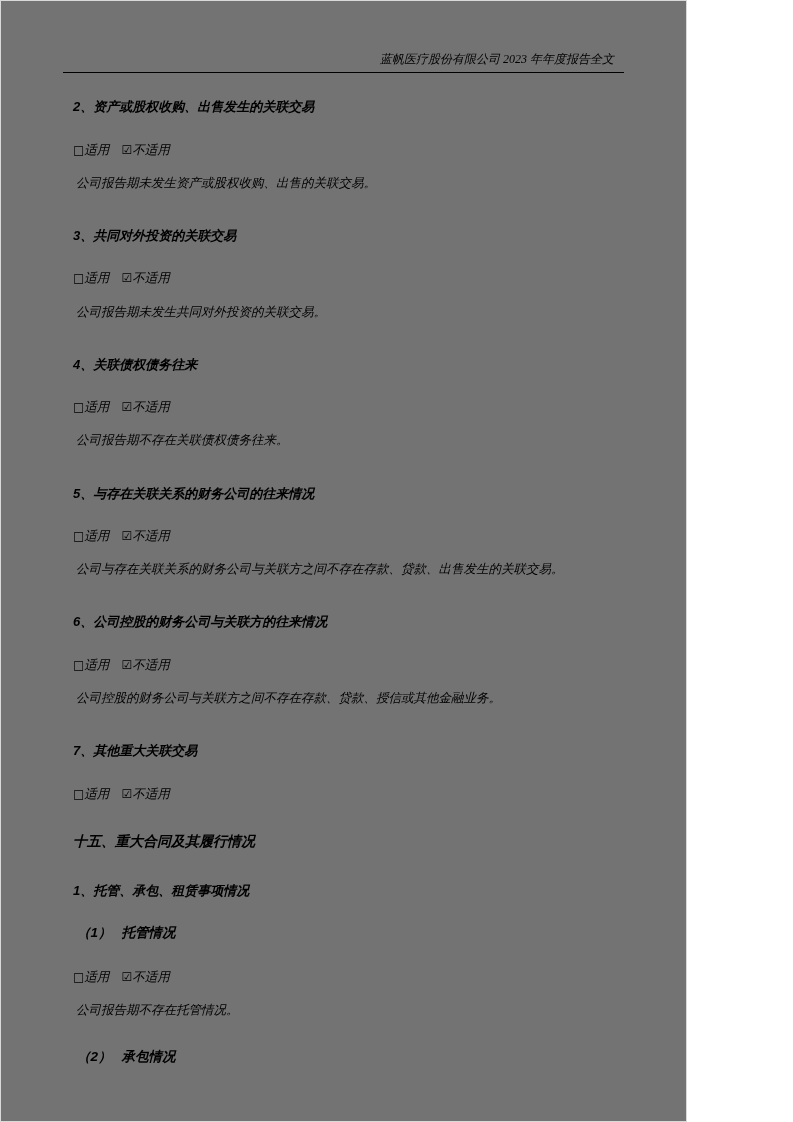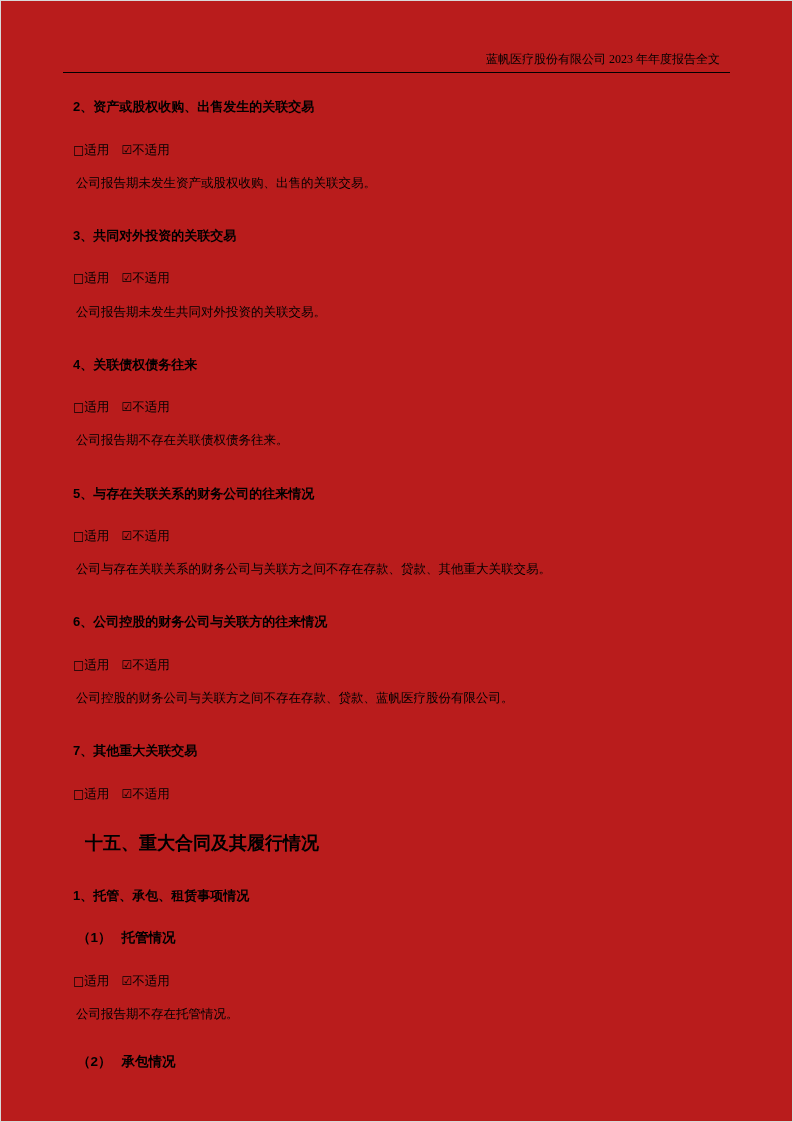"蓝帆医疗股份有限公司 2023 年年度报告全文" .page { background: #b91c1c -> #737373; font-style: none -> italic; width: 793px -> 687px }
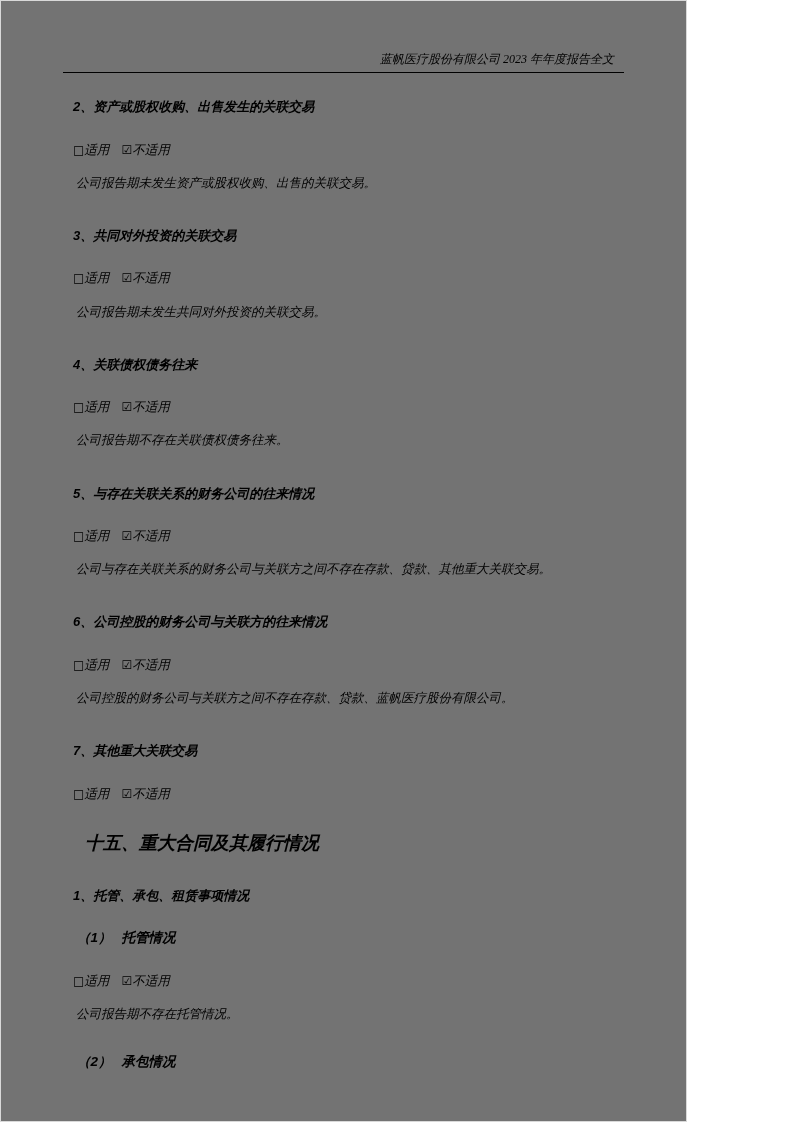"公司与存在关联关系的财务公司与关联方之间不存在存款、贷款、其他重大关联交易。" p.body-text { text: 其他重大 -> 出售发生的 }
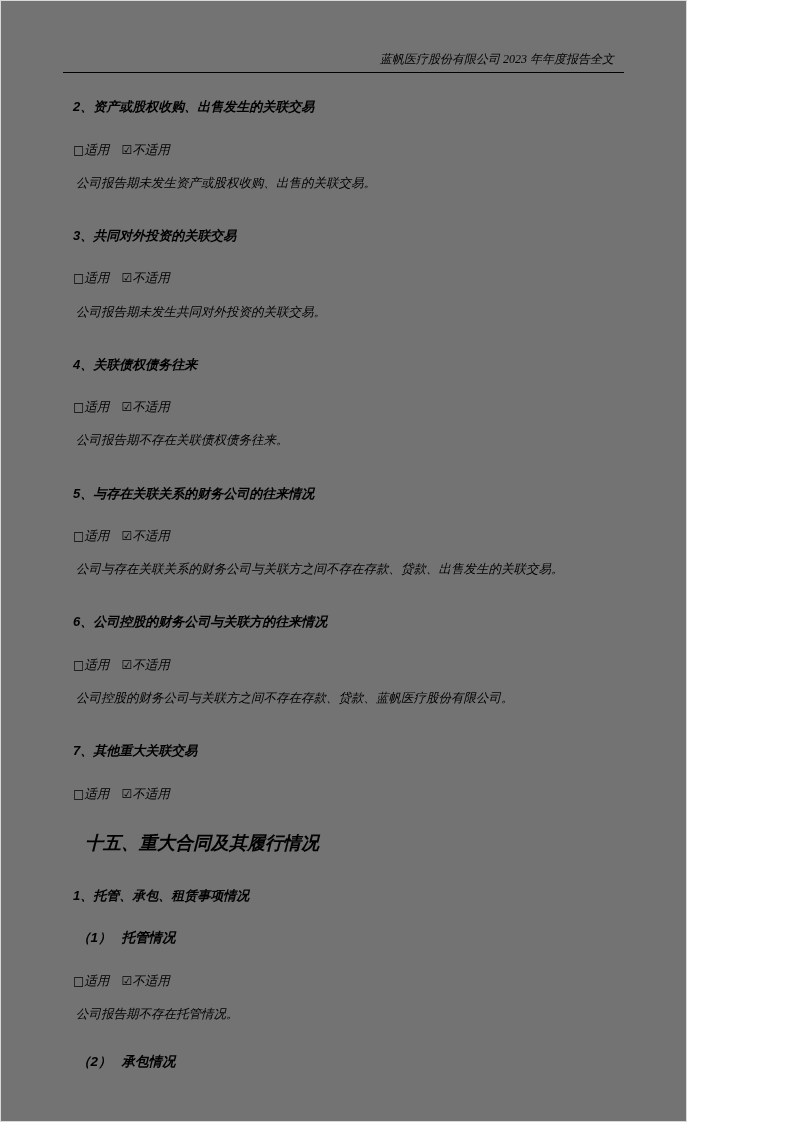"公司控股的财务公司与关联方之间不存在存款、贷款、蓝帆医疗股份有限公司。" p.body-text { text: 蓝帆医疗股份有限公司 -> 授信或其他金融业务 }
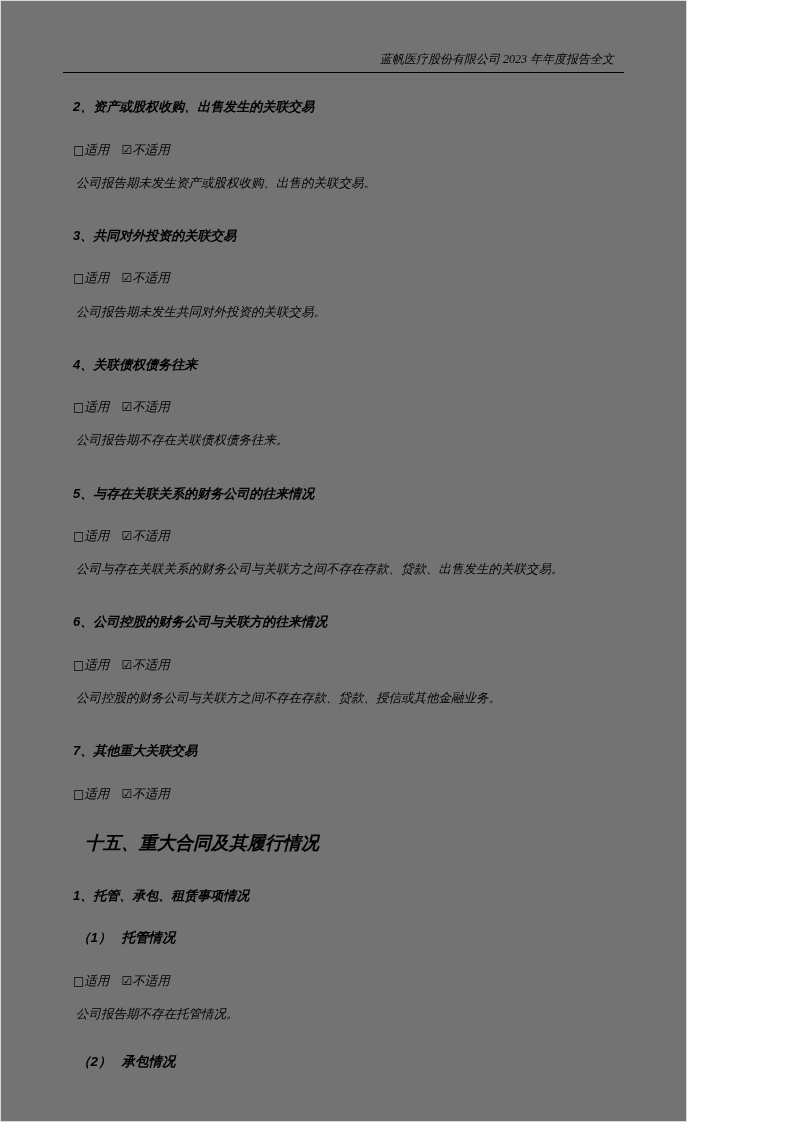"十五、重大合同及其履行情况" h1.chapter-title { font-size: 18px -> 14px; margin: 27px 0 26px 12px -> 27px 0 26px 0 }
